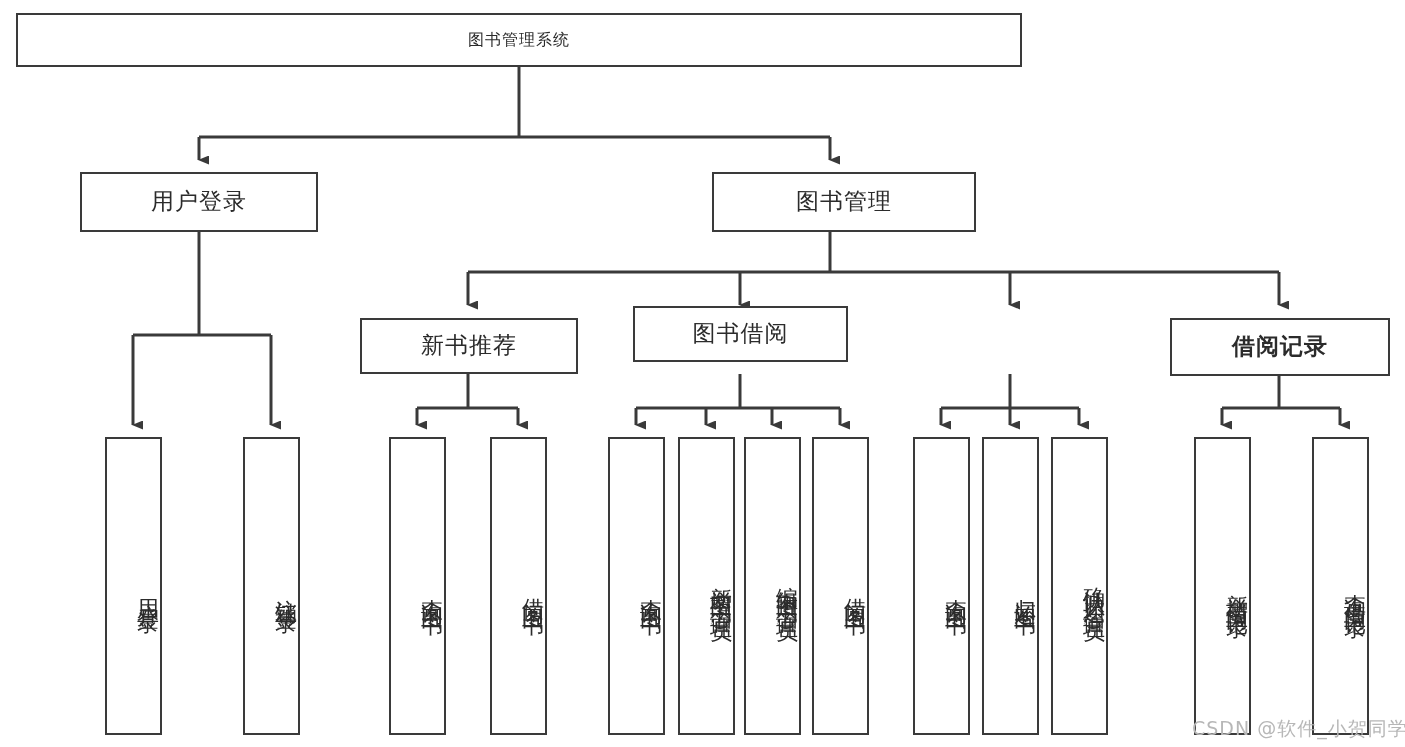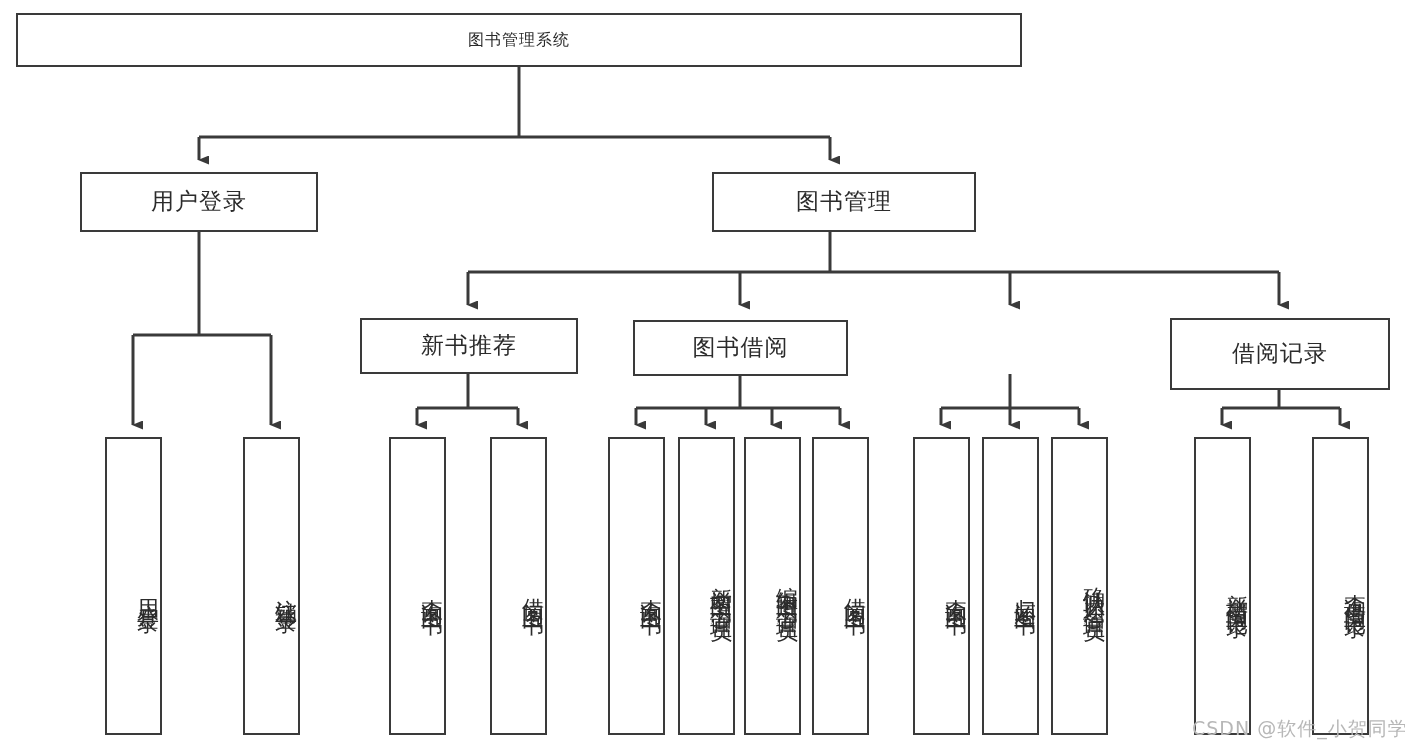"图书借阅" div.node { top: 320px -> 306px }
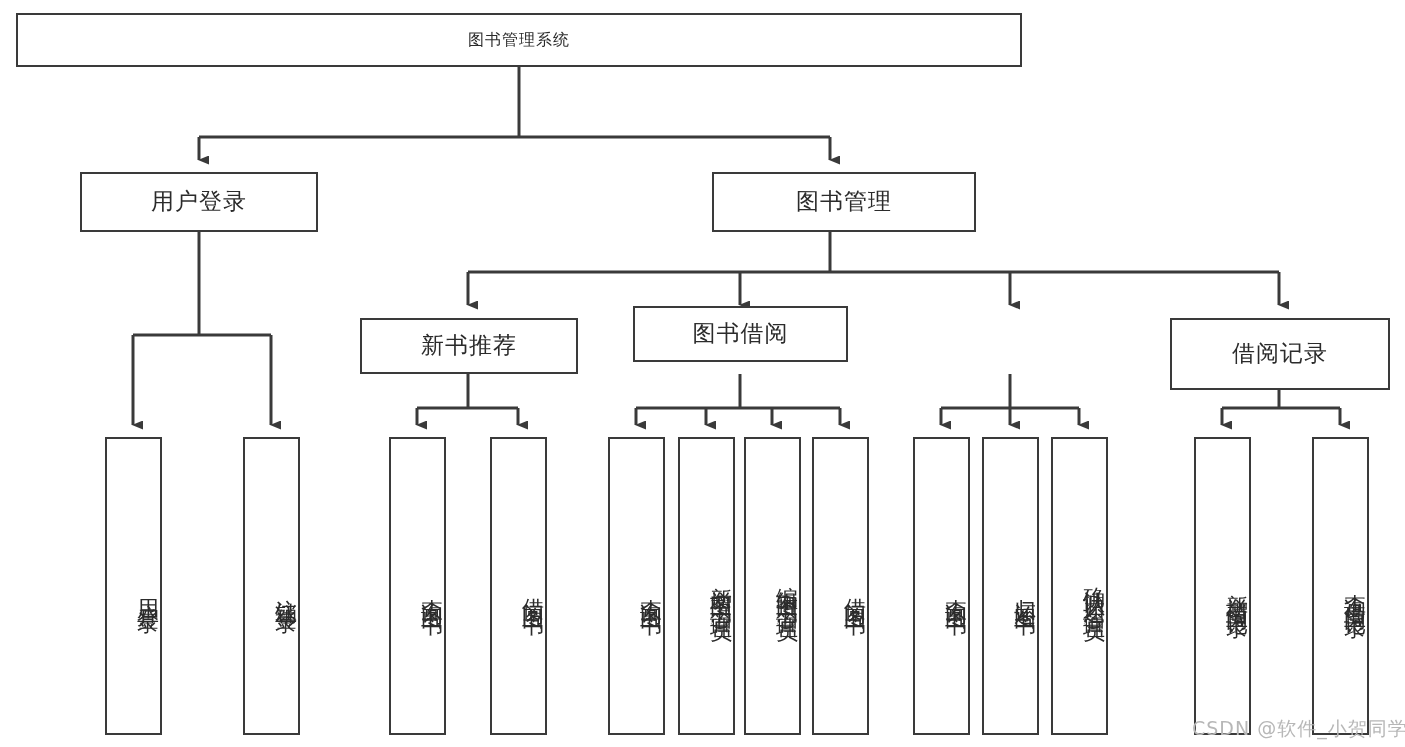"借阅记录" div.node { font-weight: none -> bold; height: 72px -> 58px }
